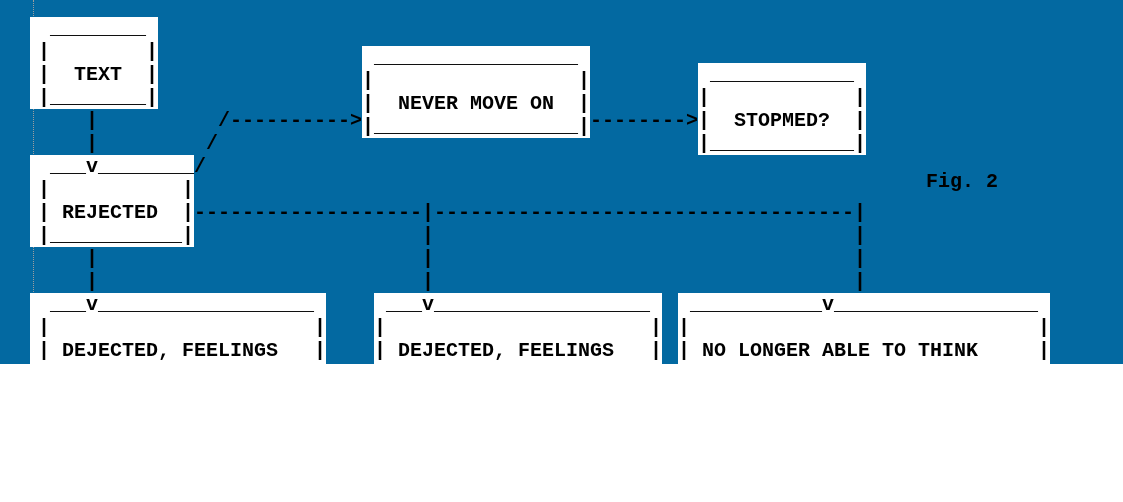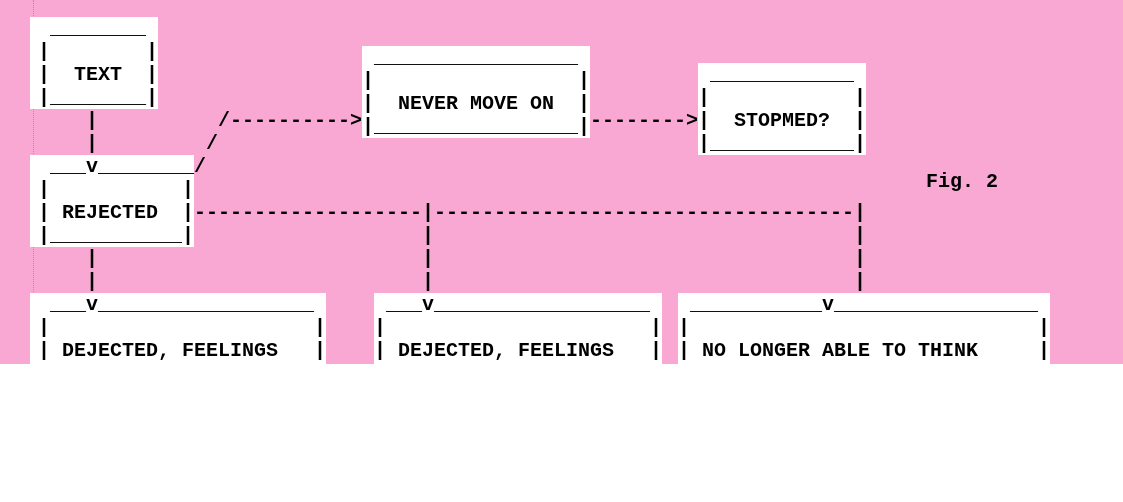"________" .stage { background: #f9a8d4 -> #0369a1 }
